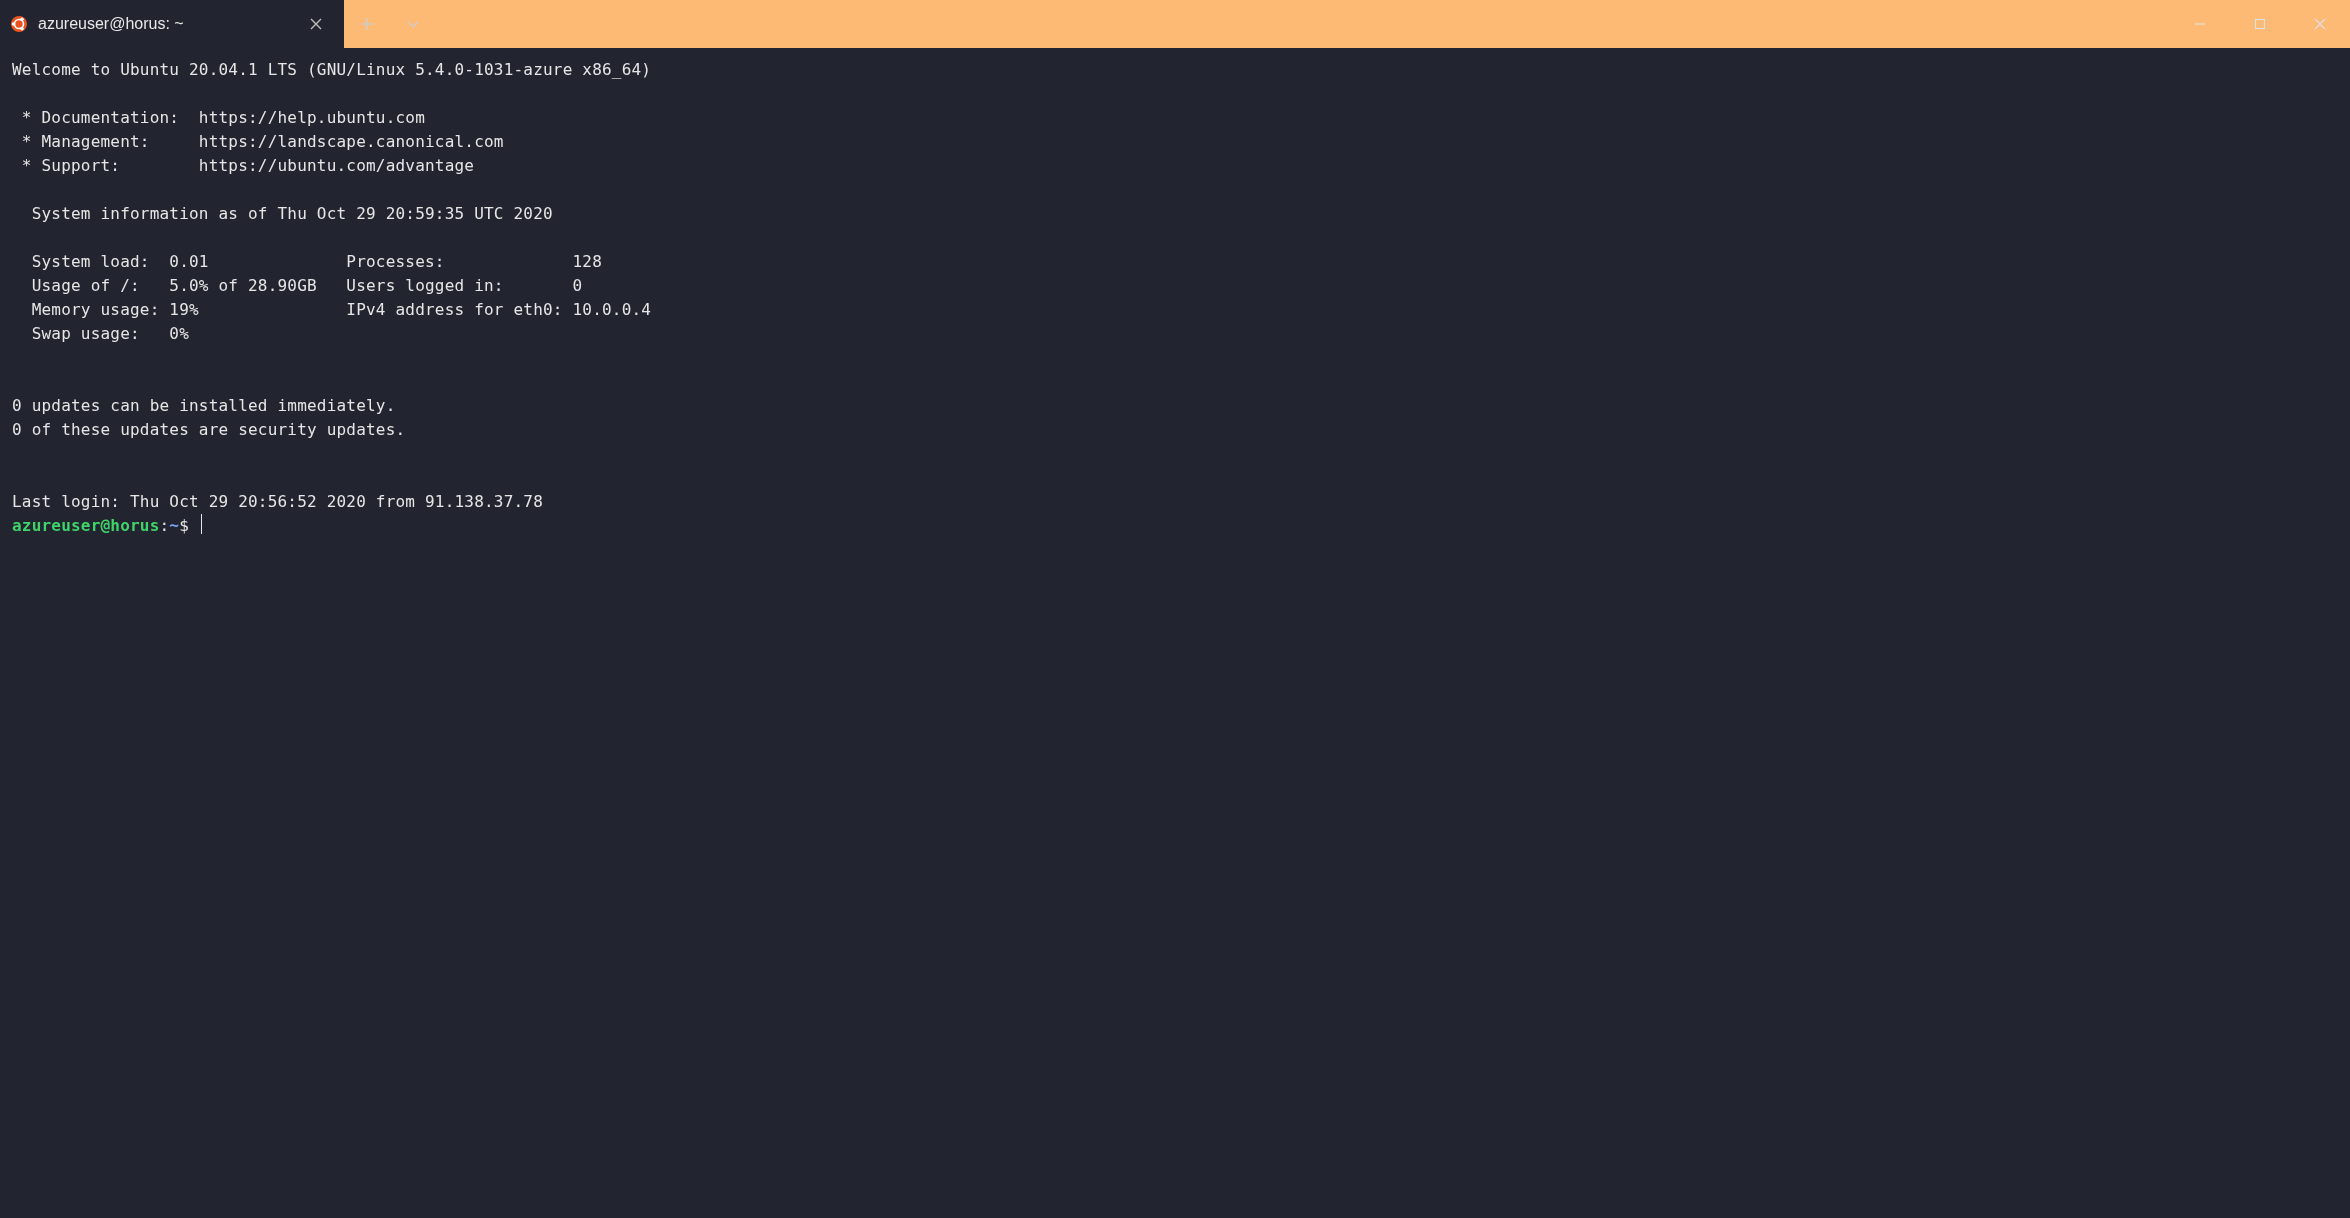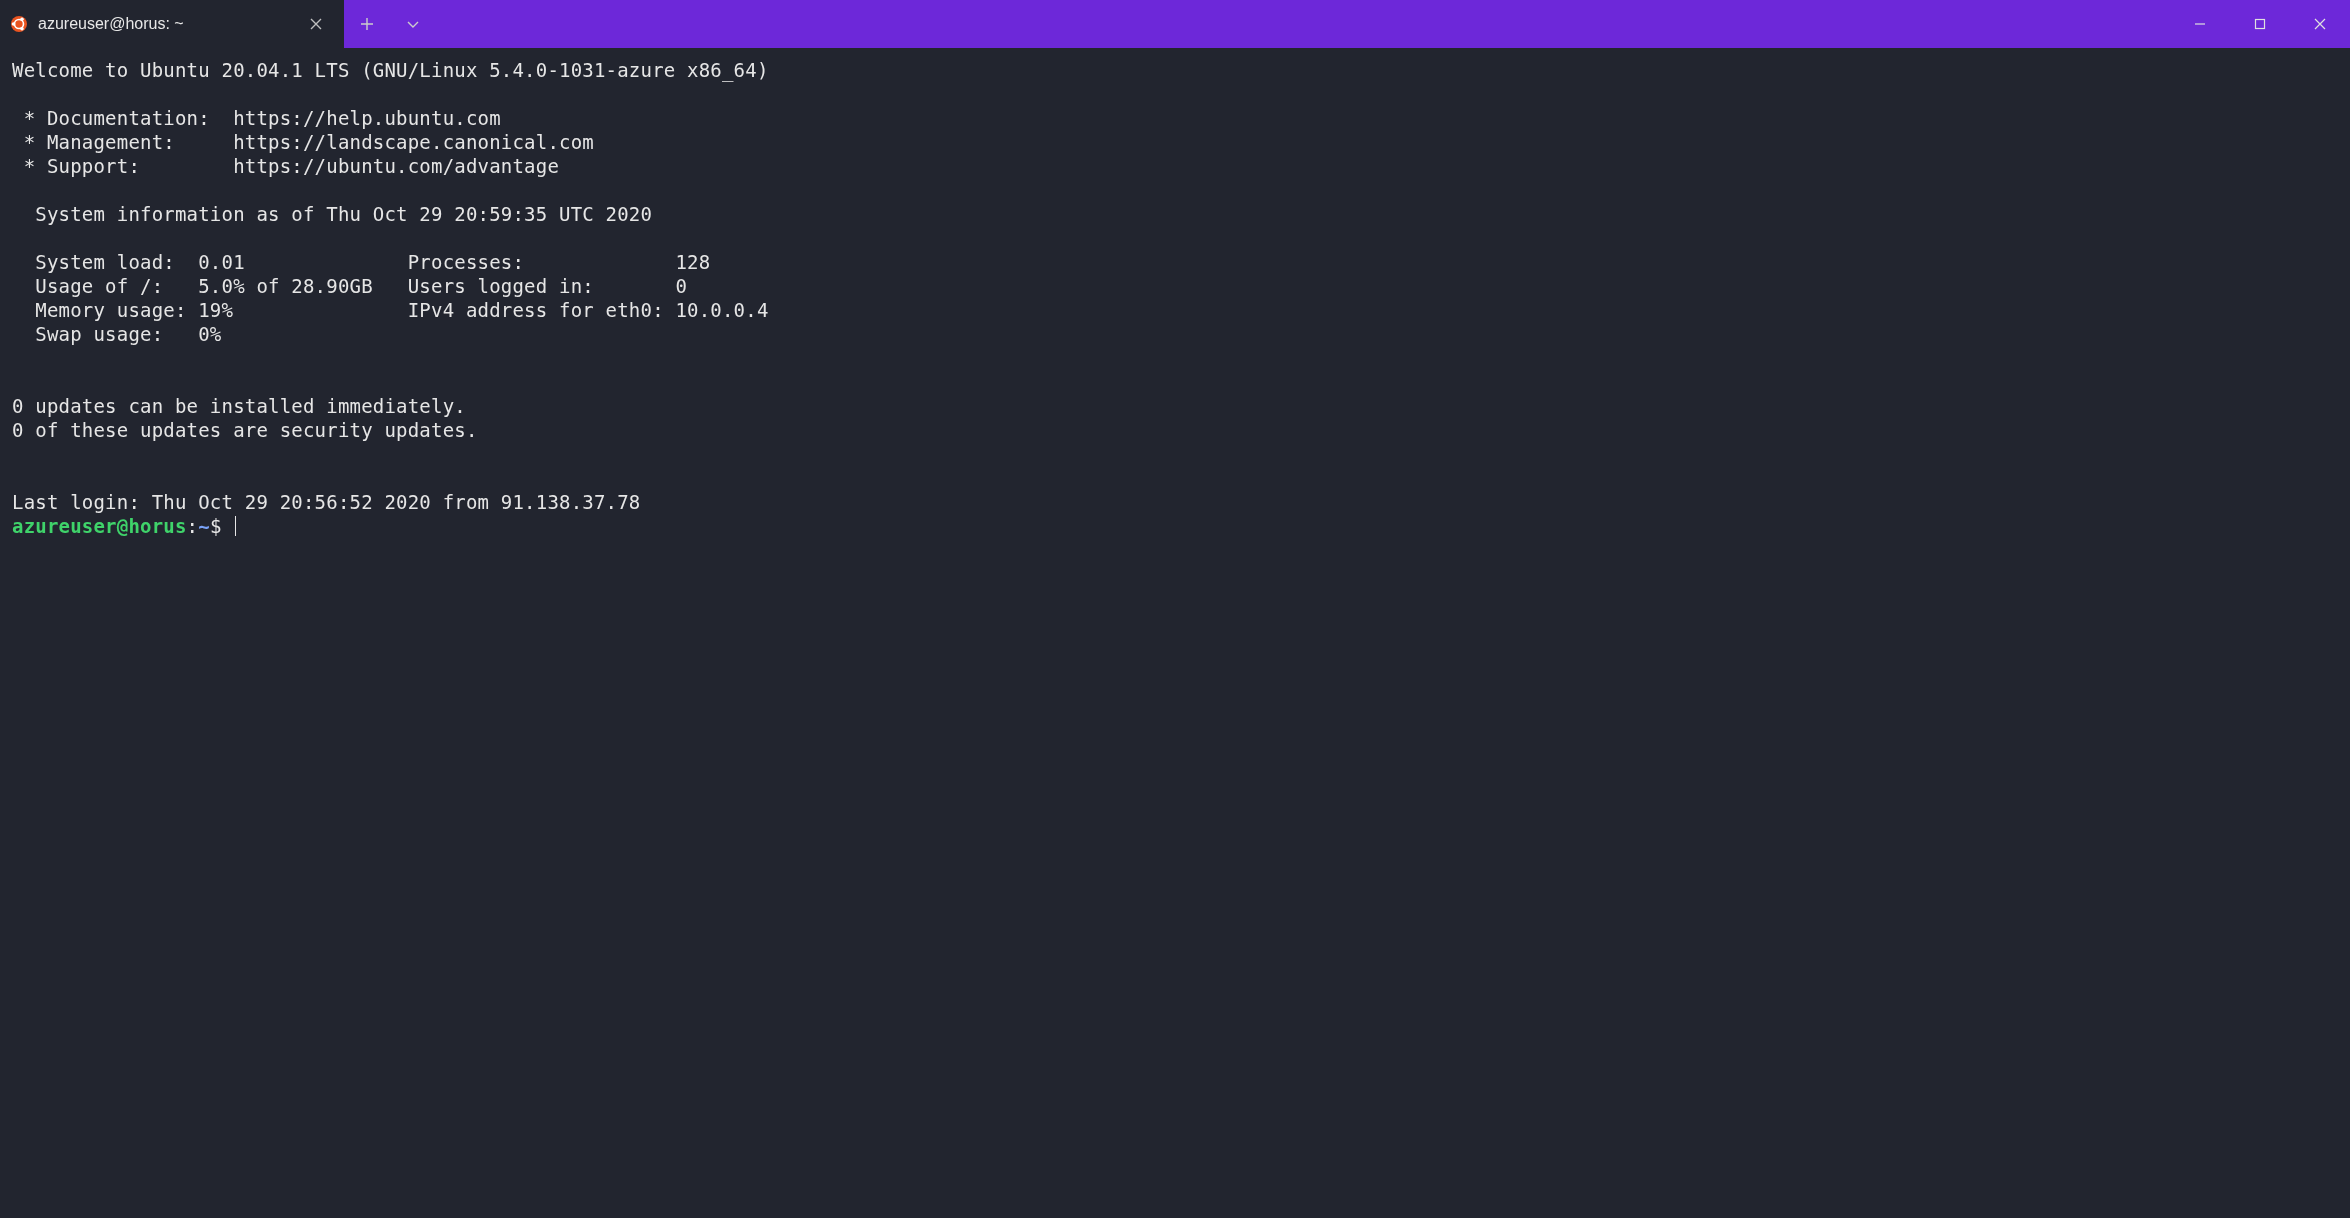"azureuser@horus: ~" .titlebar { background: #6d28d9 -> #fdba74 }
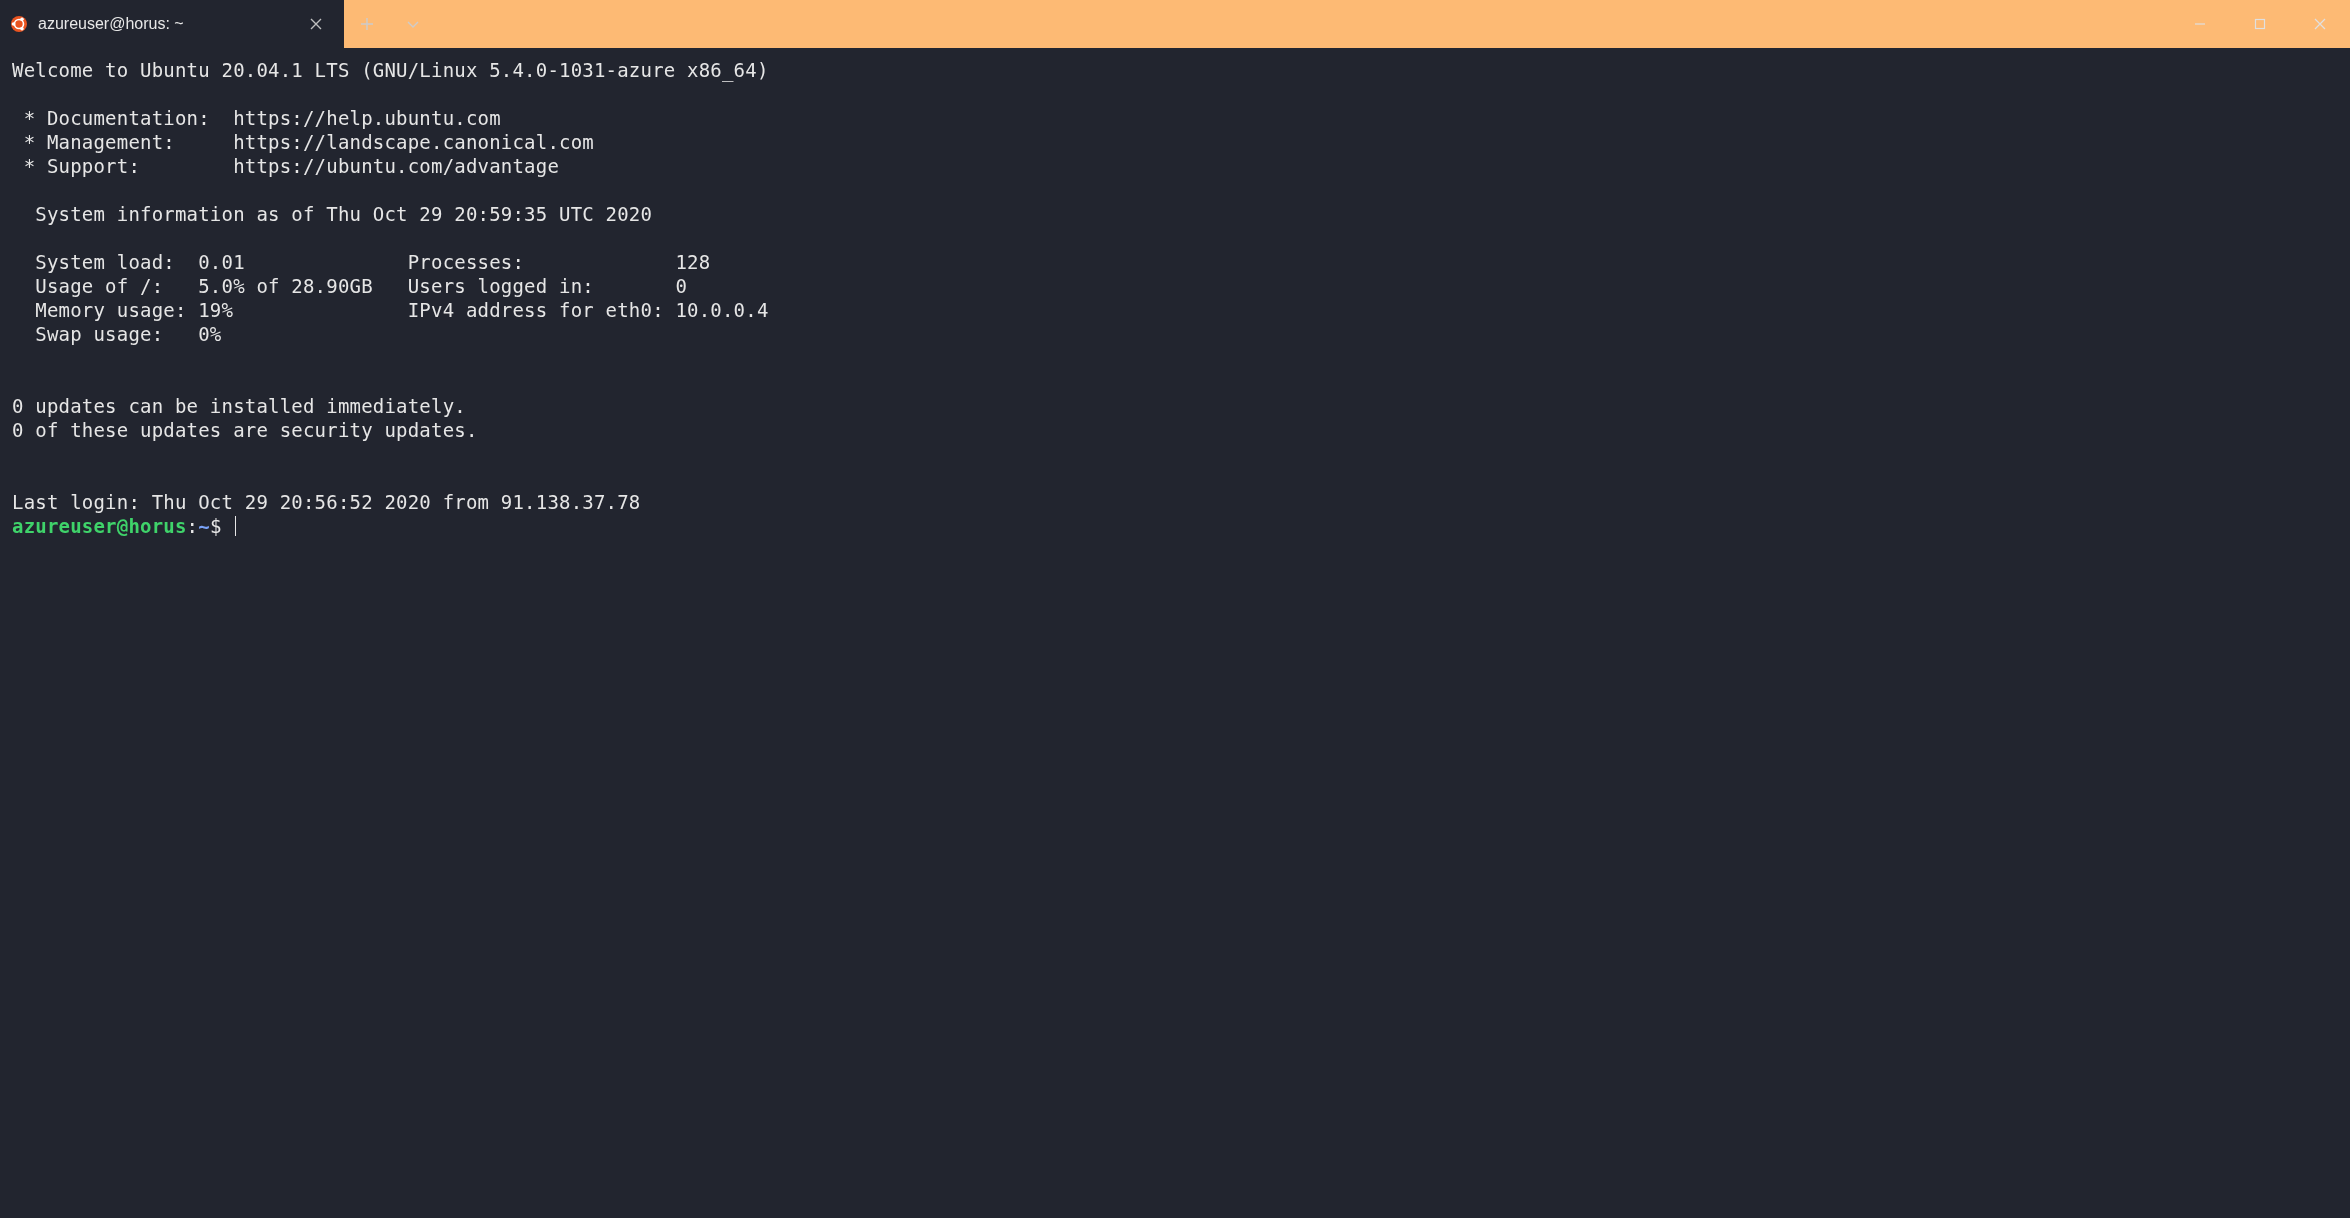"Welcome to Ubuntu 20.04.1 LTS" .terminal { font-size: 19px -> 16px }
